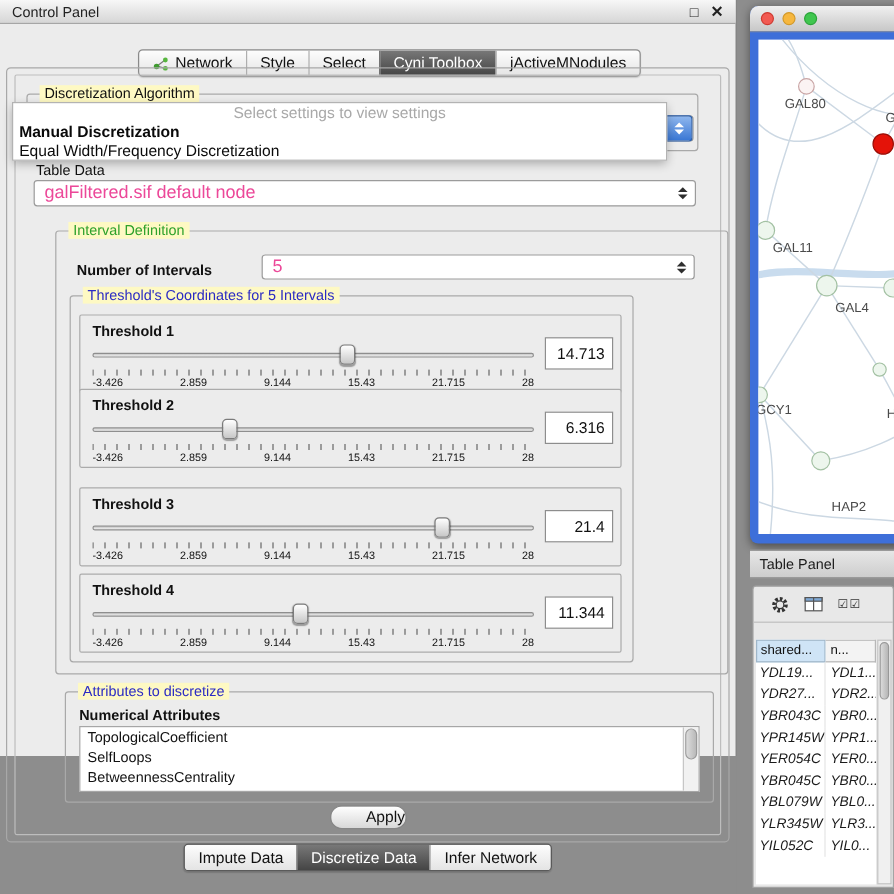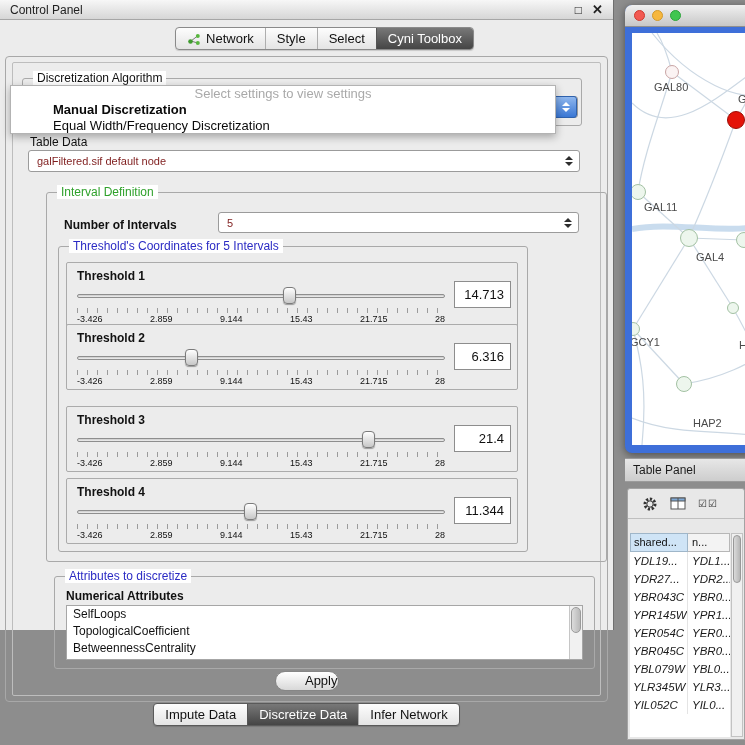"Network" .tabbar.top { top: 27px -> 41px }
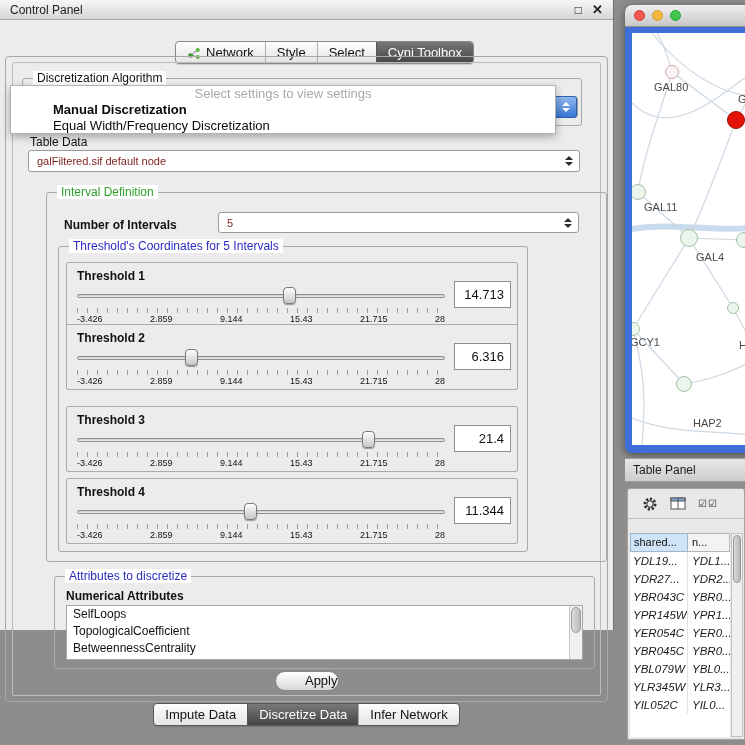"jActiveMNodules" div.seg { html: none -> <div> <span>jActiveMNodules</span> </div> }
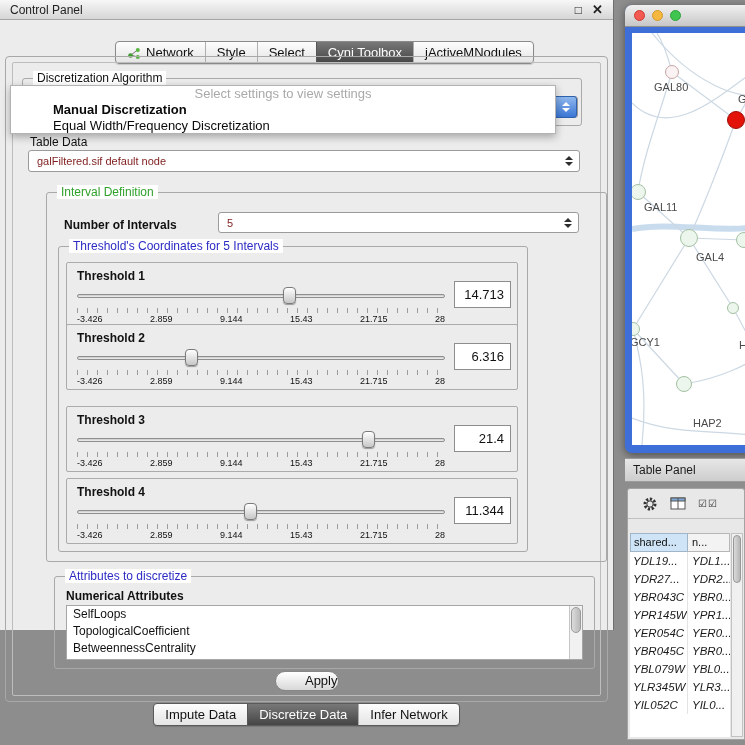"Discretization Algorithm" .legend { background: #ffffff -> #fef9c3 }
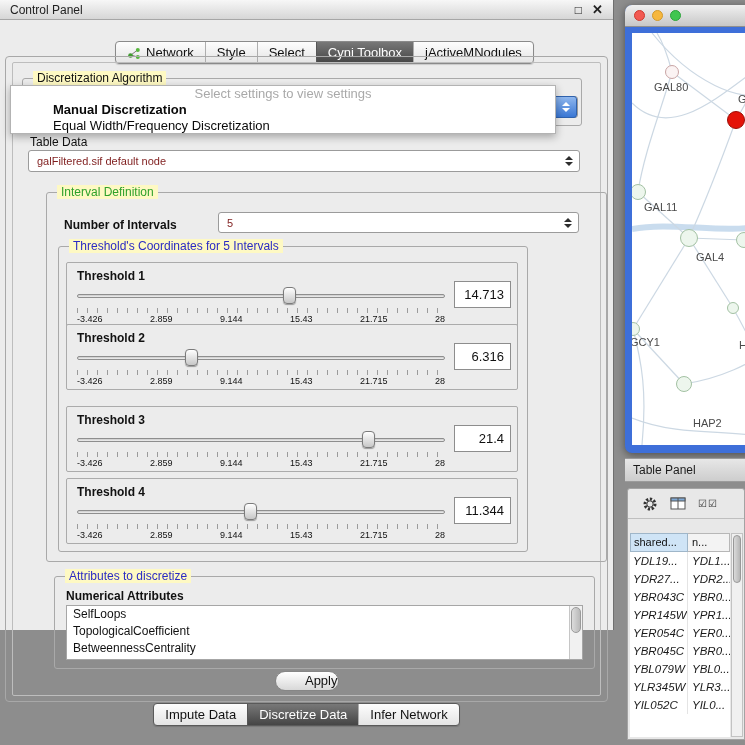"Manual Discretization" .popup-item { margin-left: 37px -> none }
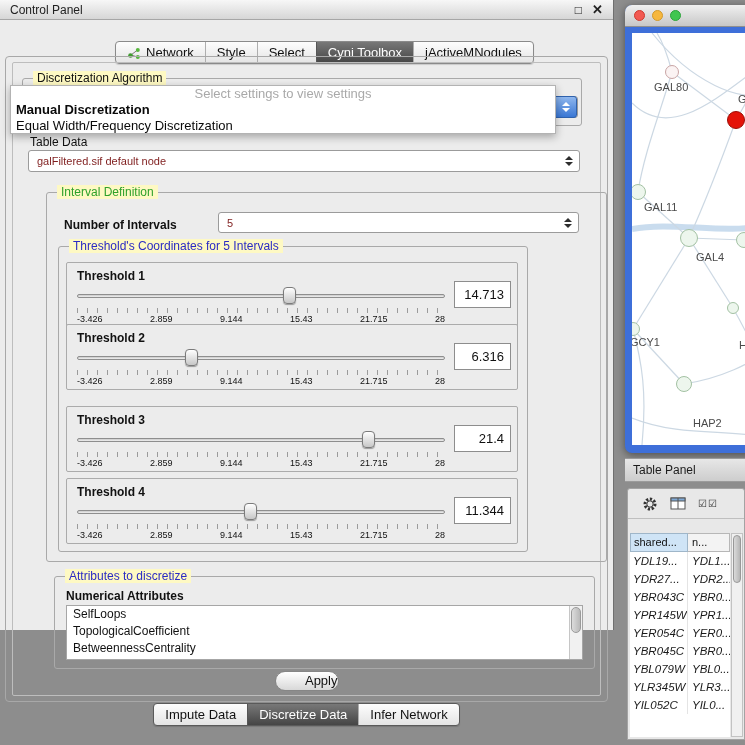"galFiltered.sif default node" .combo-value { color: #7f1d1d -> #ec4899; font-size: 11px -> 15px }
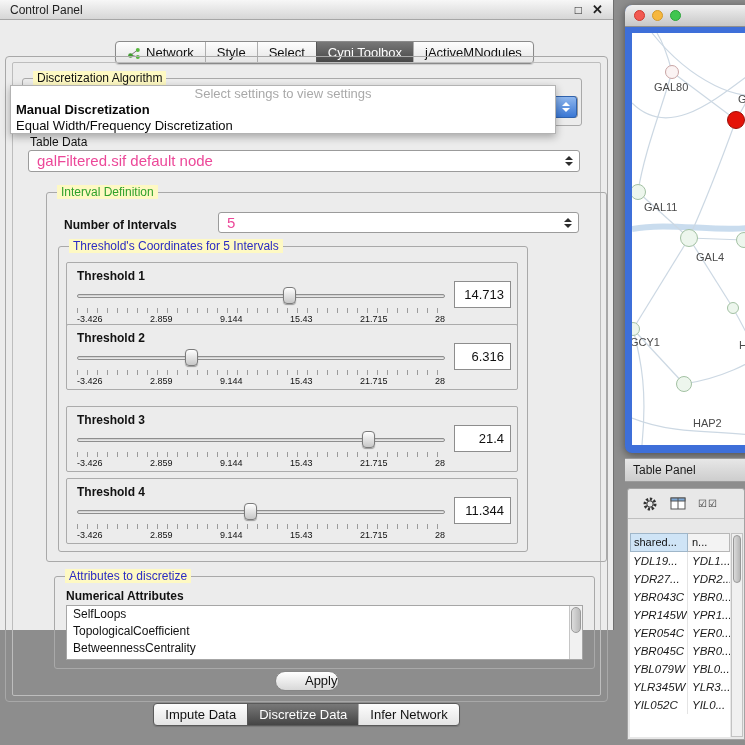"SelfLoops" div.attr-item { order: before "TopologicalCoefficient" -> after "TopologicalCoefficient" }
